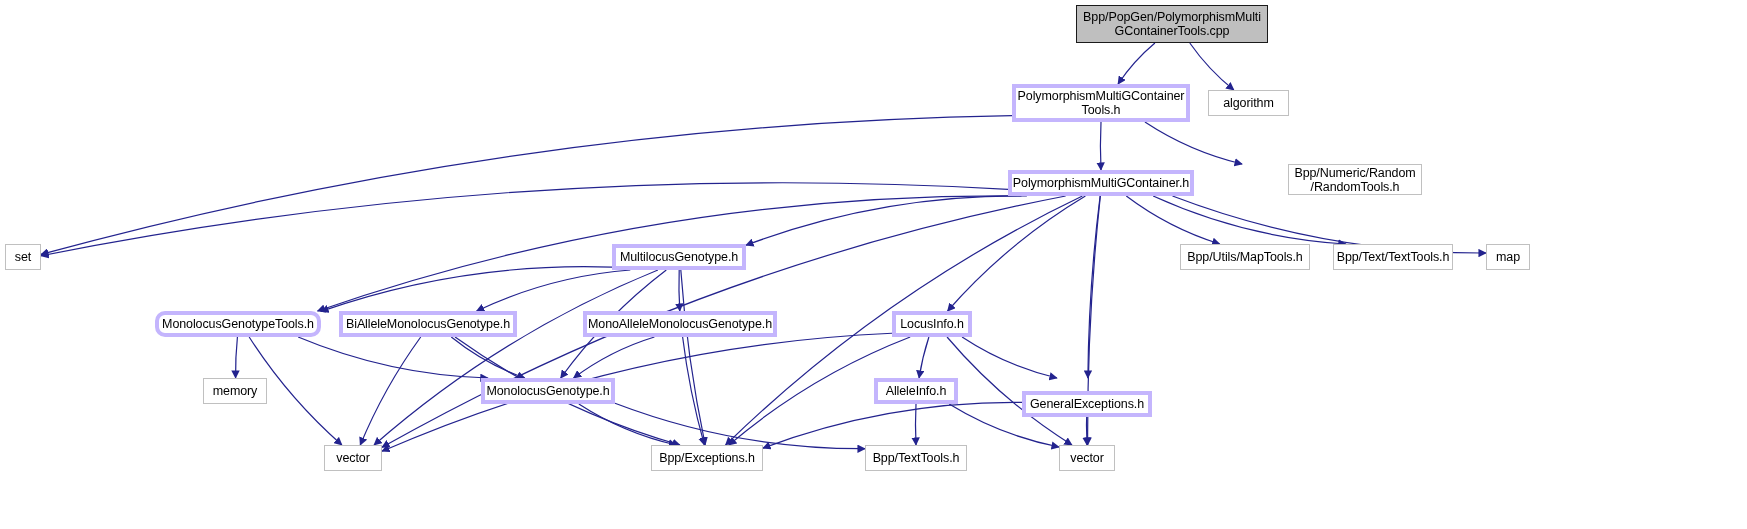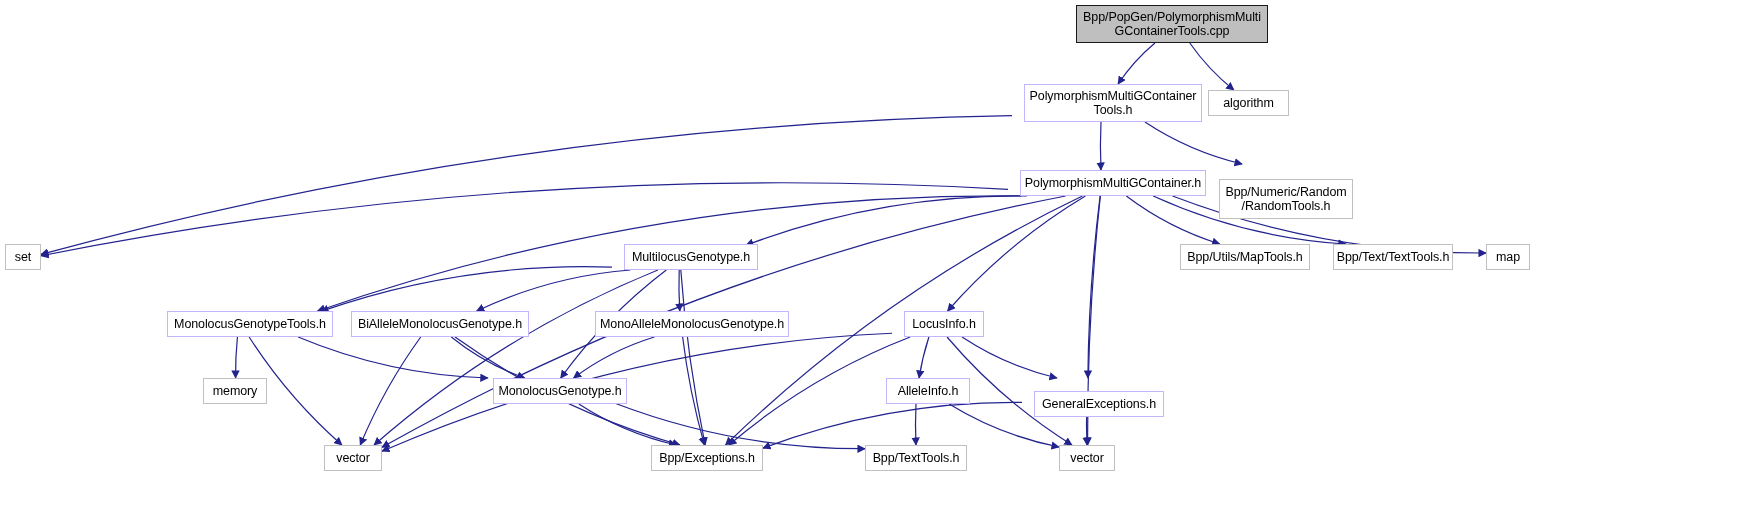"PolymorphismMultiGContainer" .node.strong { border: 1px solid #c4b5fd -> 4px solid #c4b5fd; margin-left: 12px -> none }
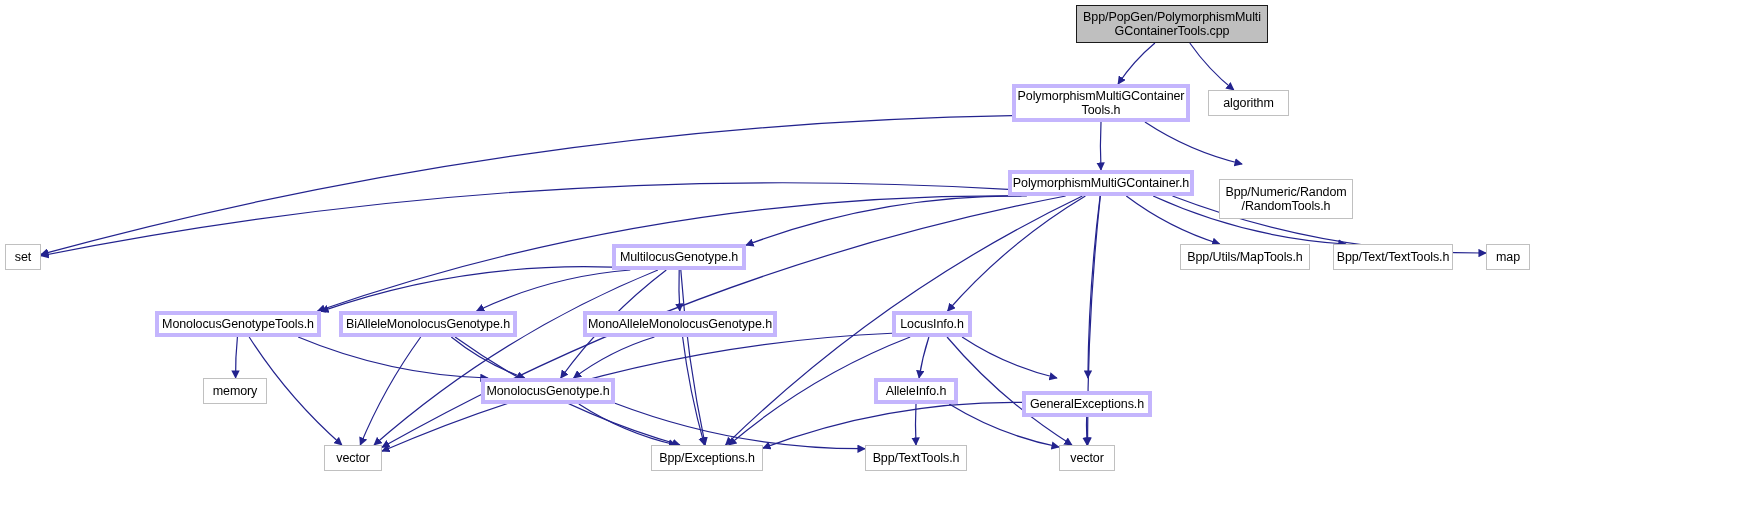"Bpp/Numeric/Random" div.node { height: 40px -> 31px; left: 1219px -> 1288px; margin-top: 15px -> none }
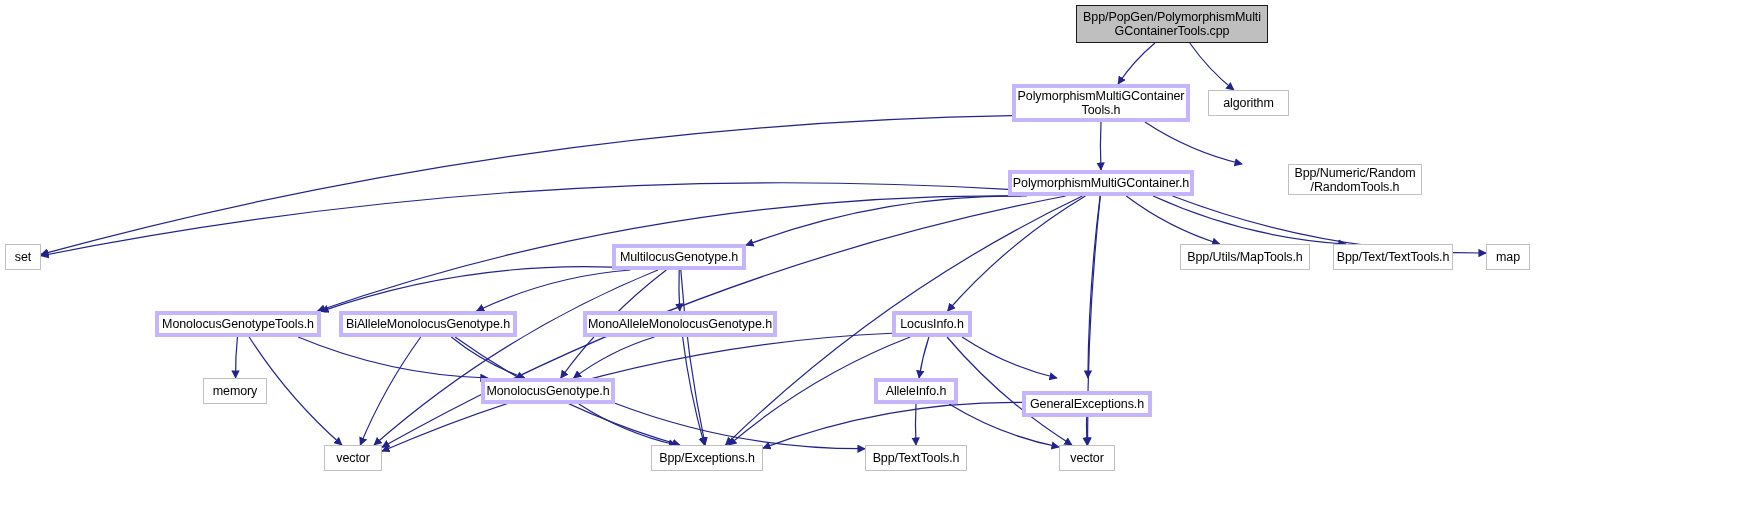"MonolocusGenotypeTools.h" div.node { border-radius: none -> 10px }
